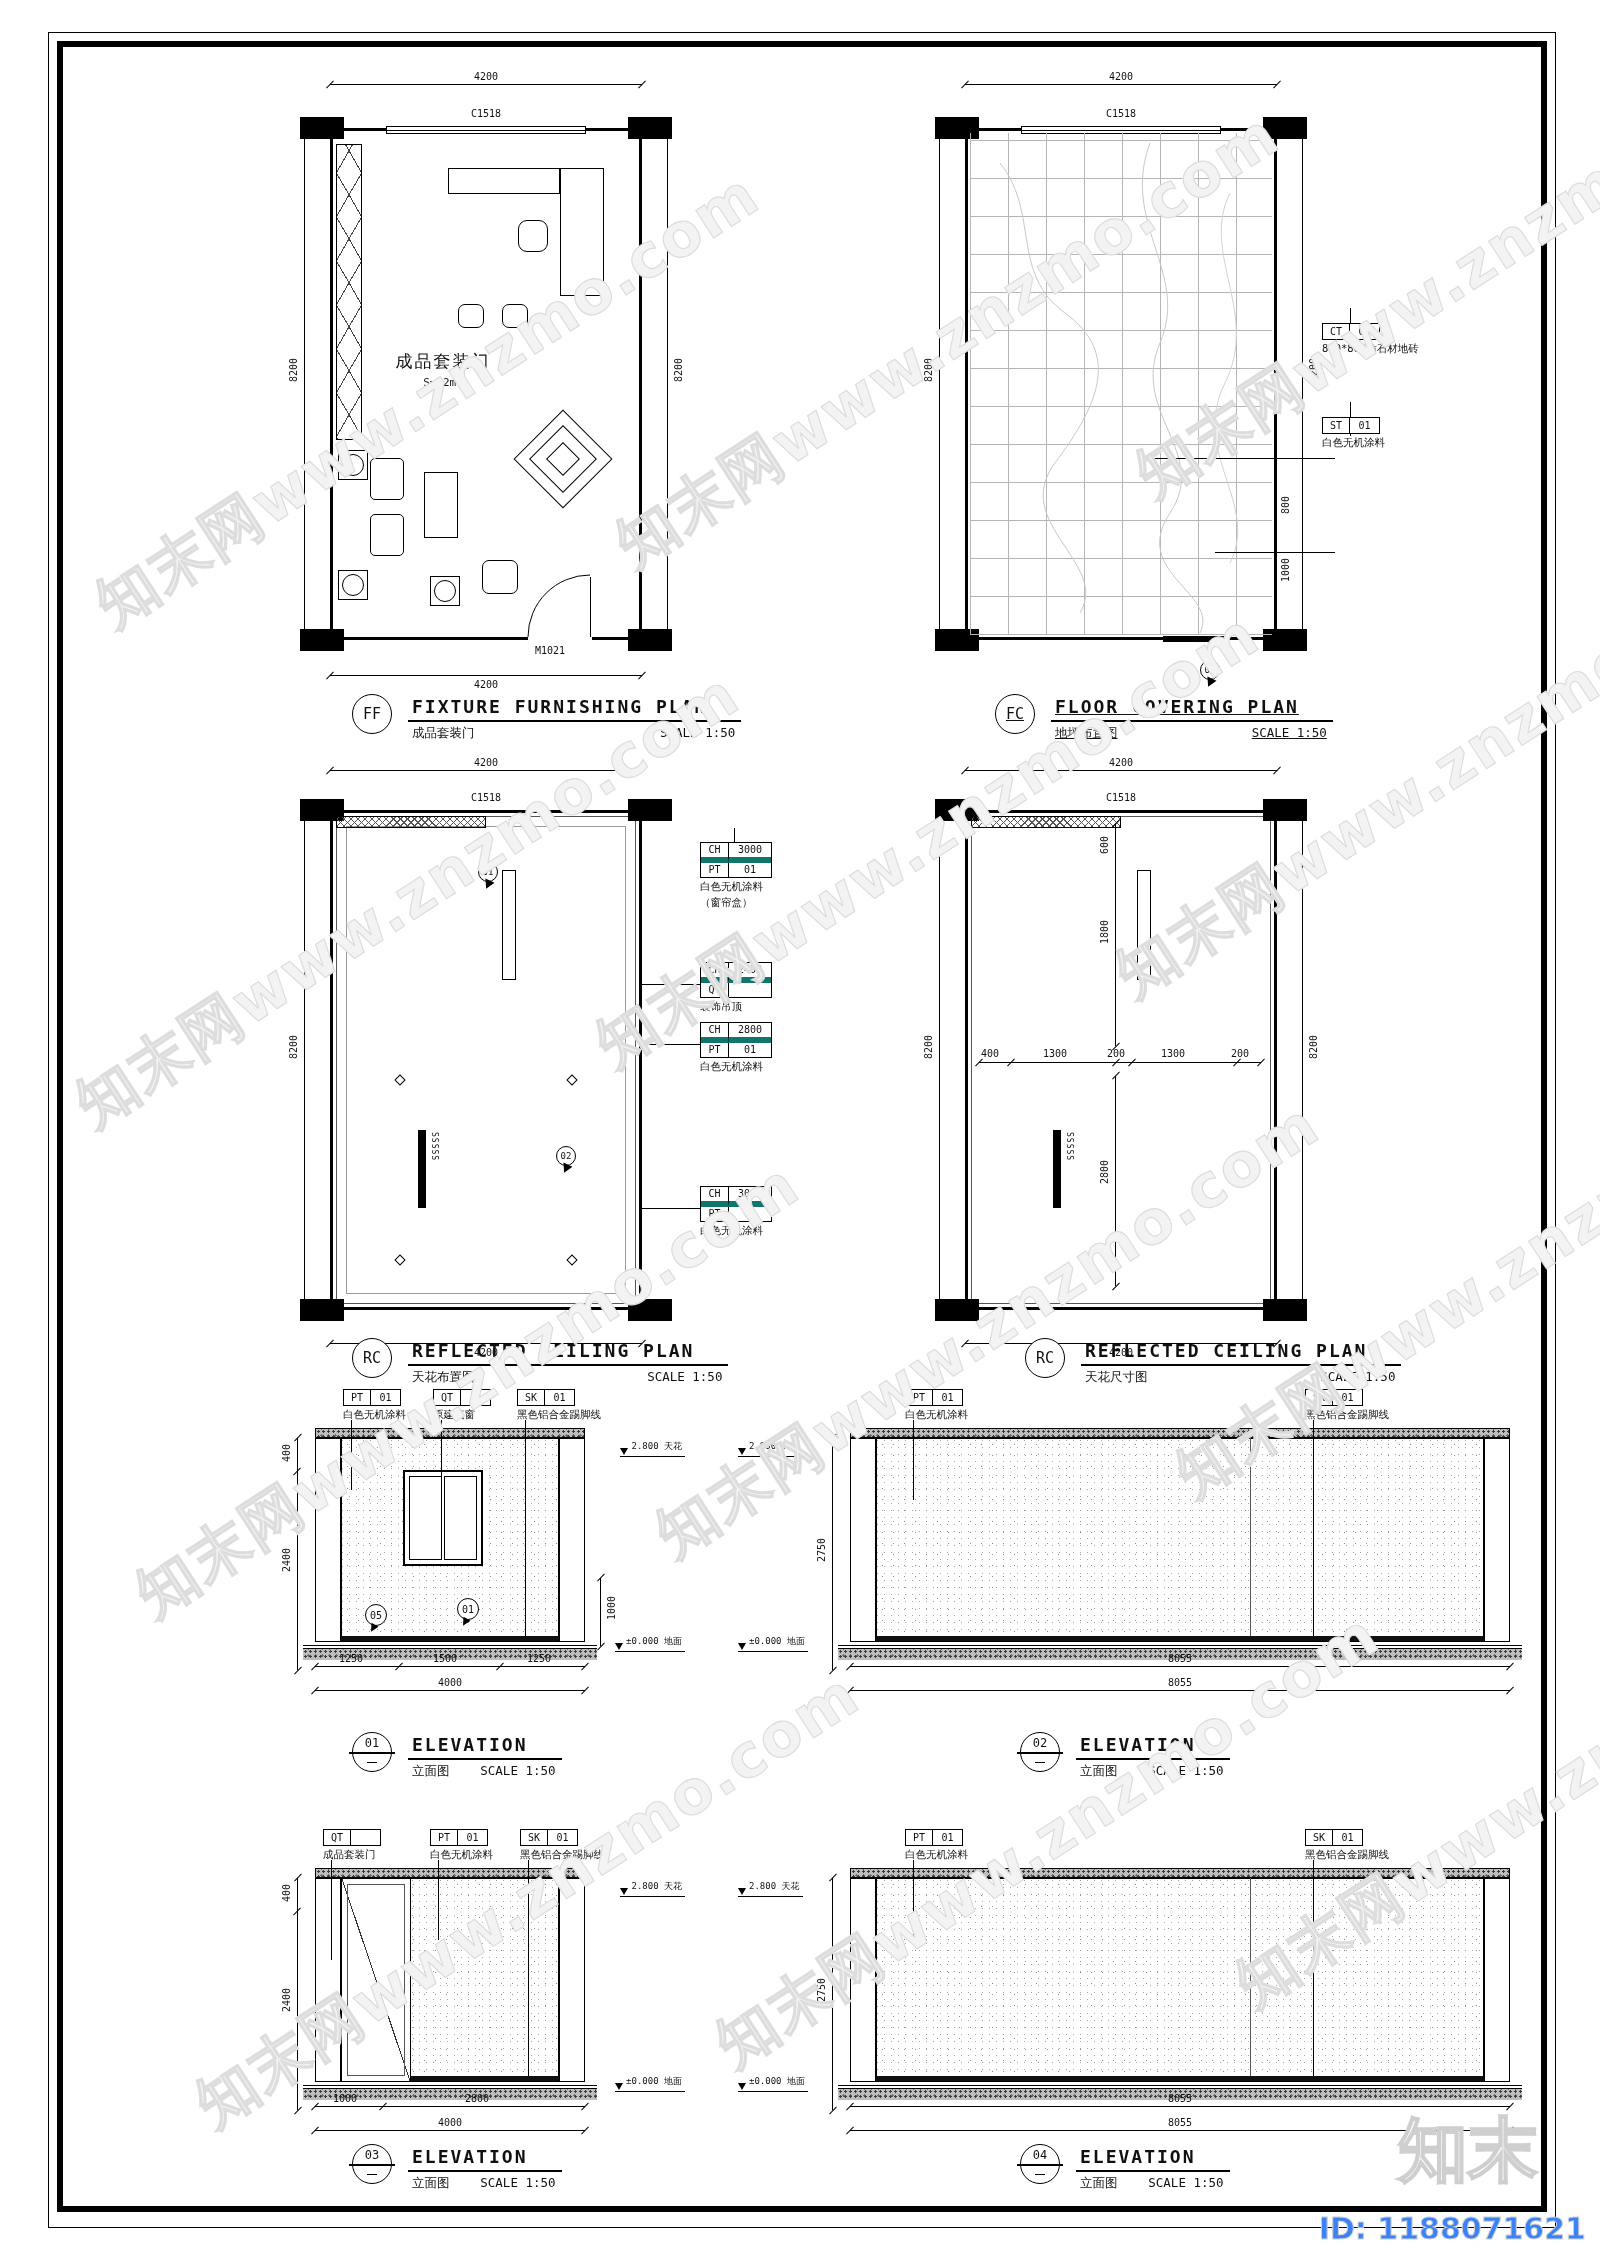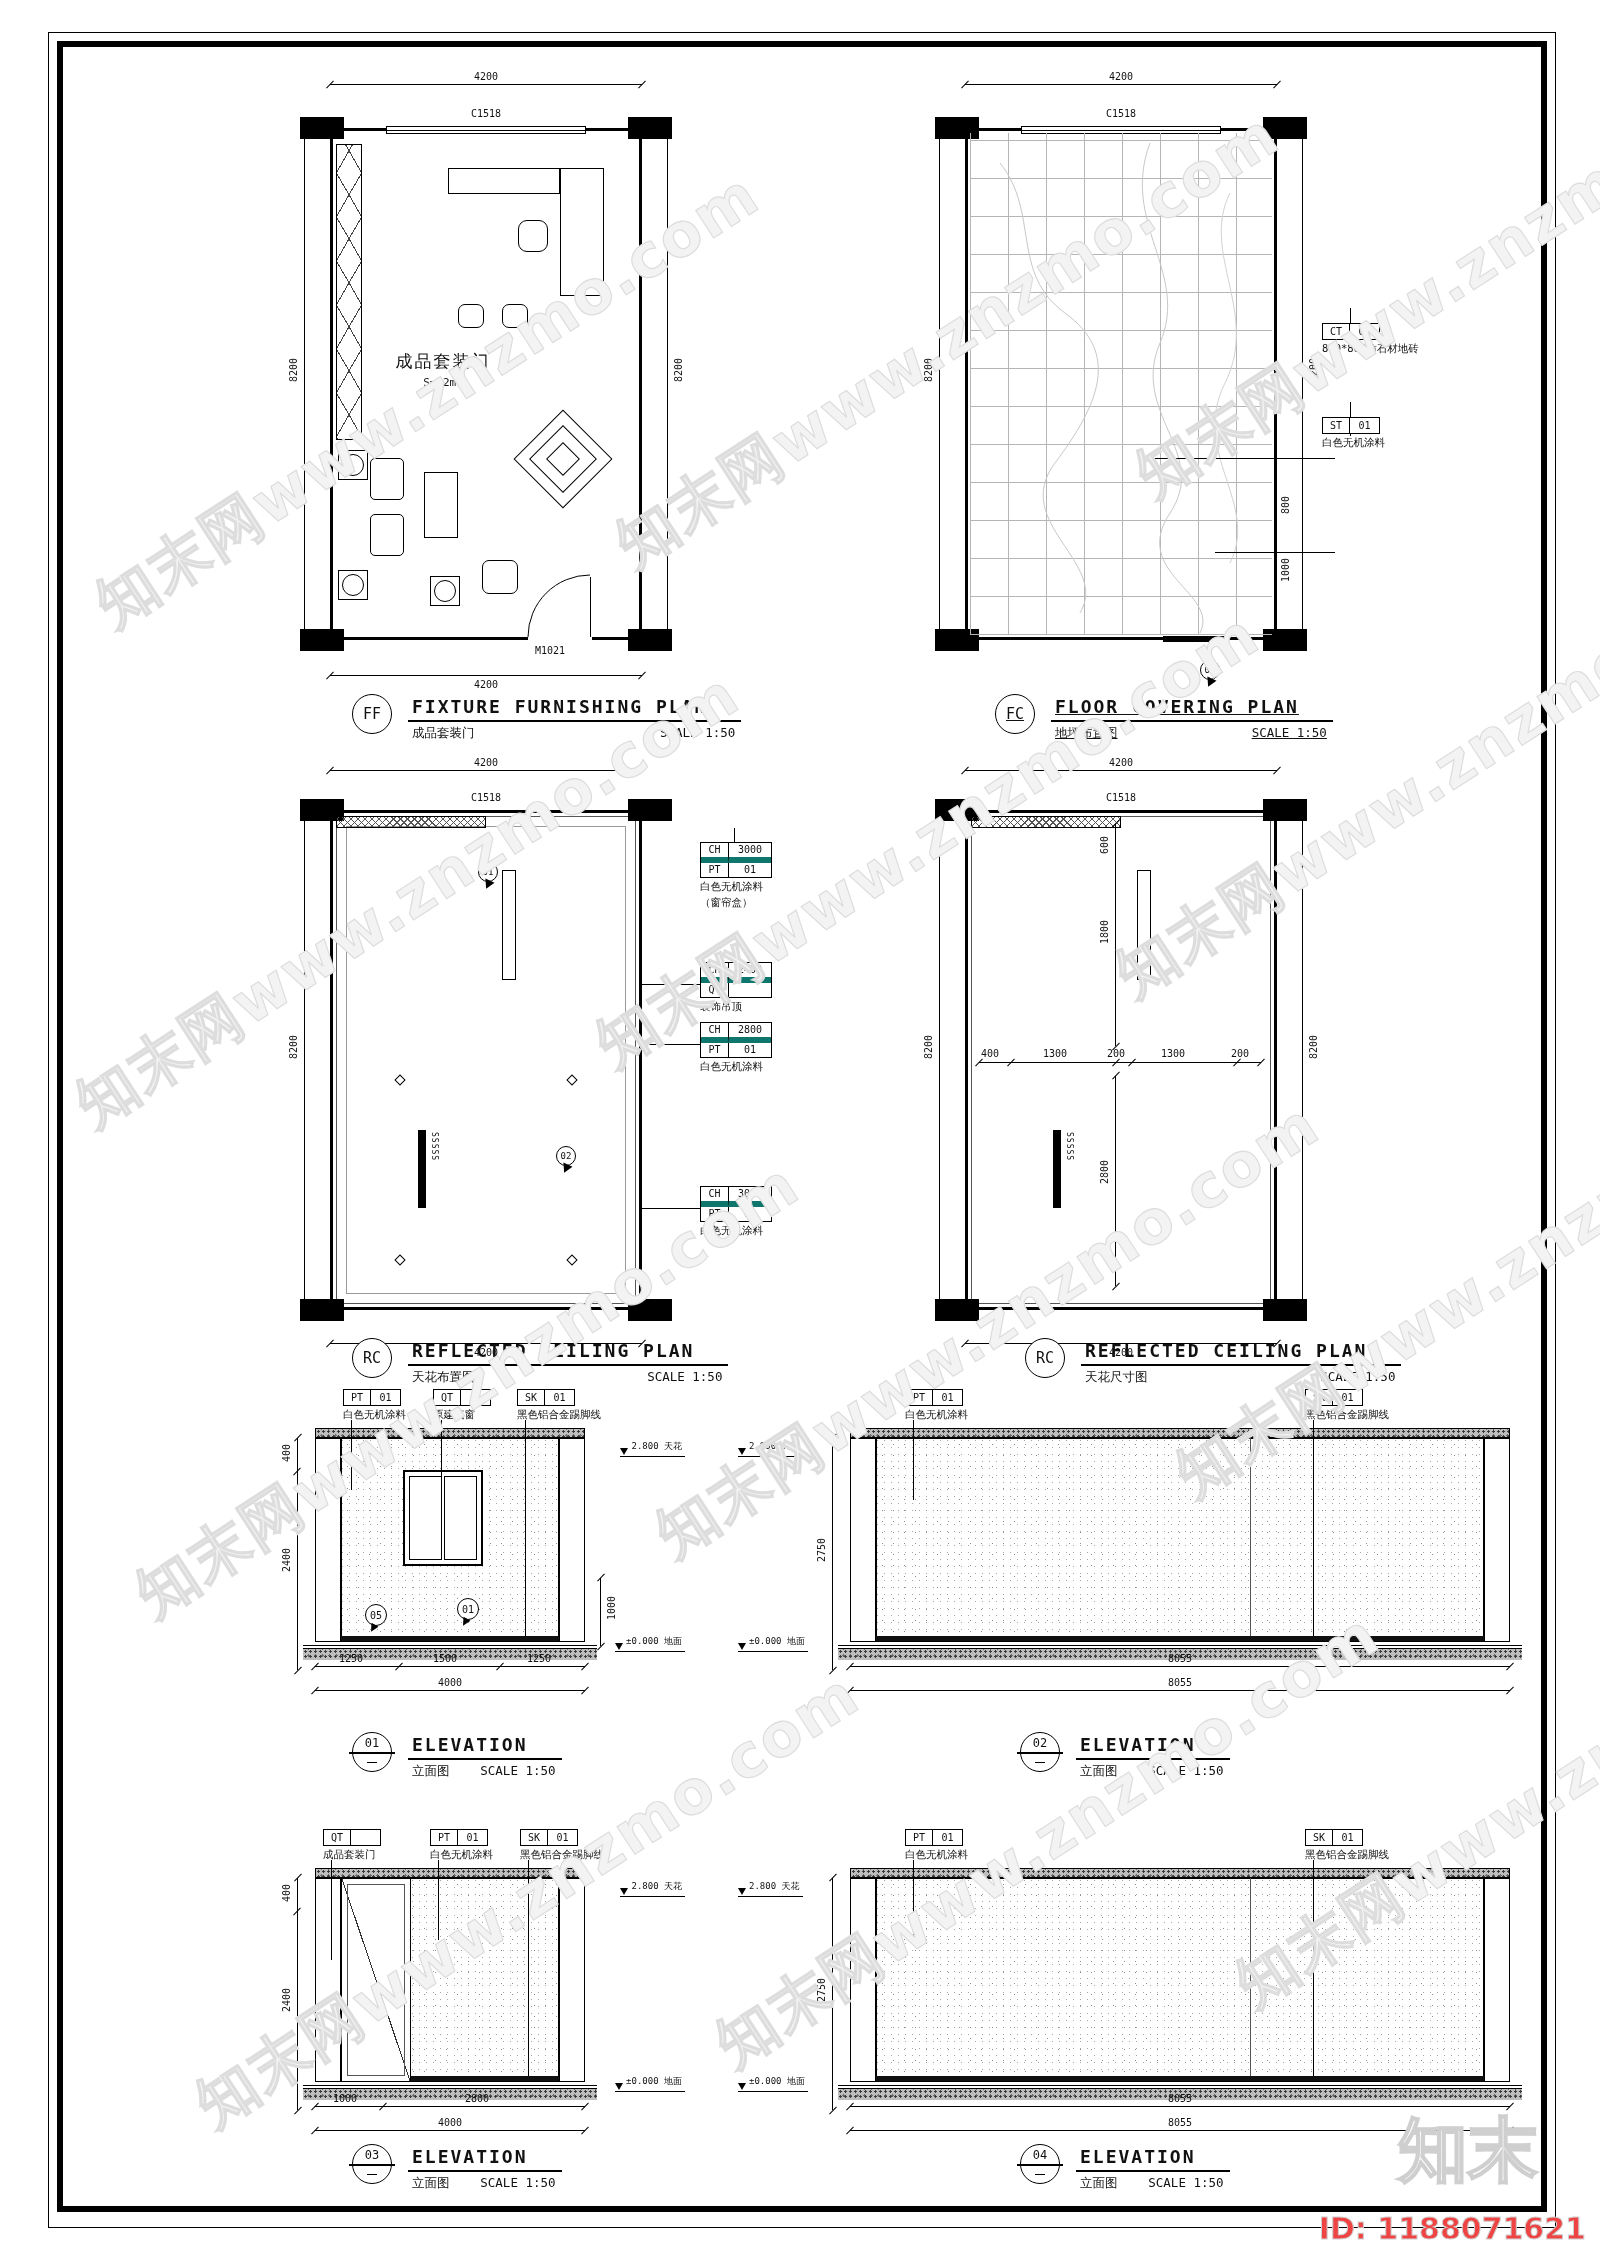"ID: 1188071621" .id-tag { color: #ef4444 -> #3b82f6 }
